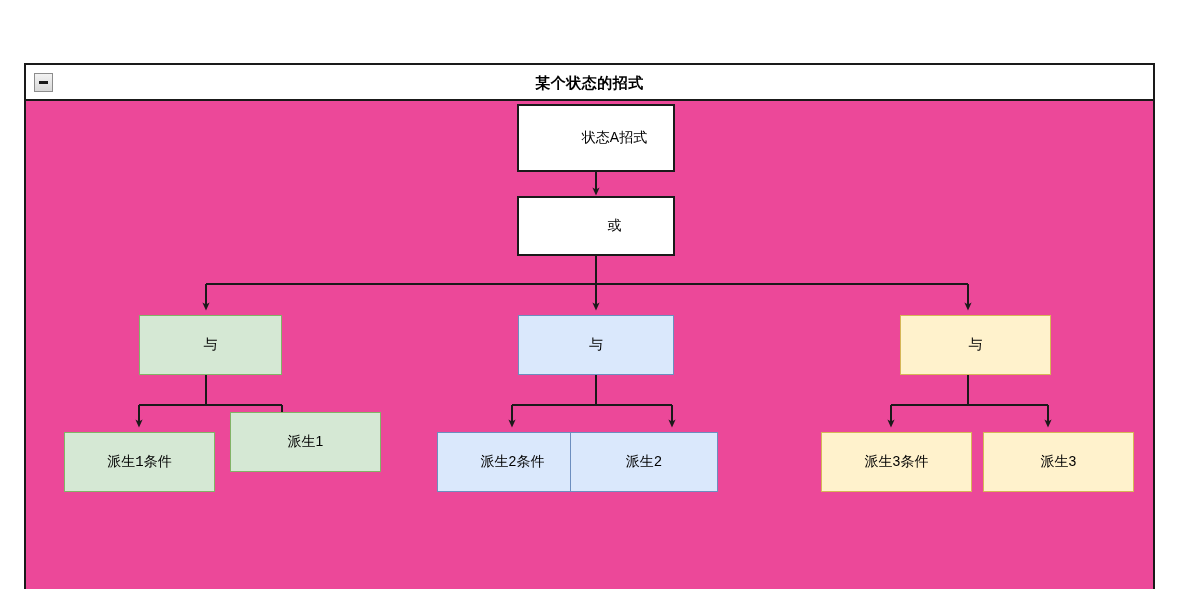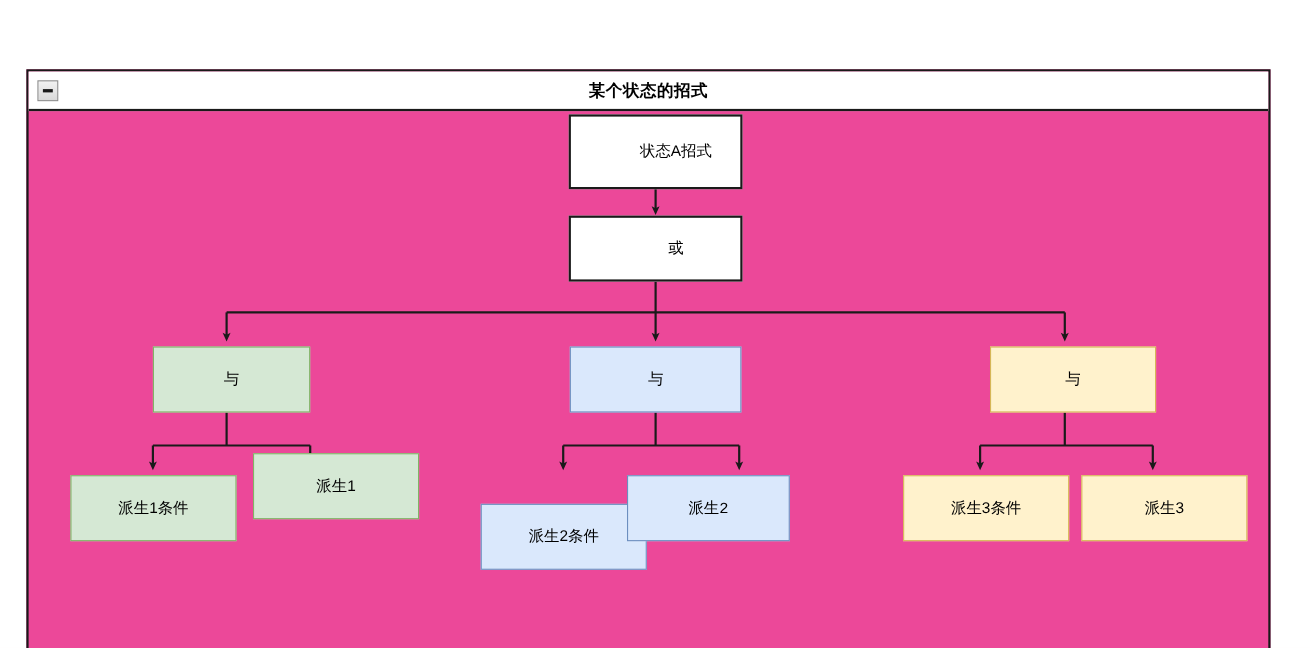"派生1条件" div.node { font-family: none -> Liberation Mono, monospace }
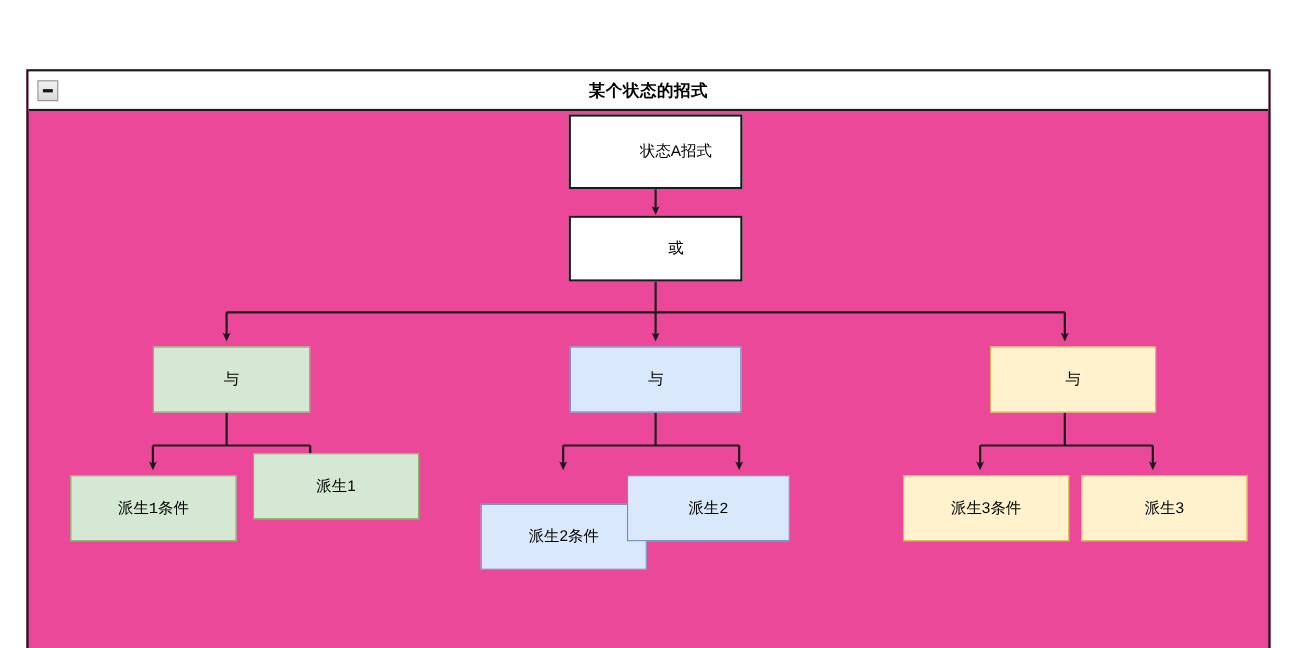"派生2条件" div.node { margin-top: 26px -> none }
